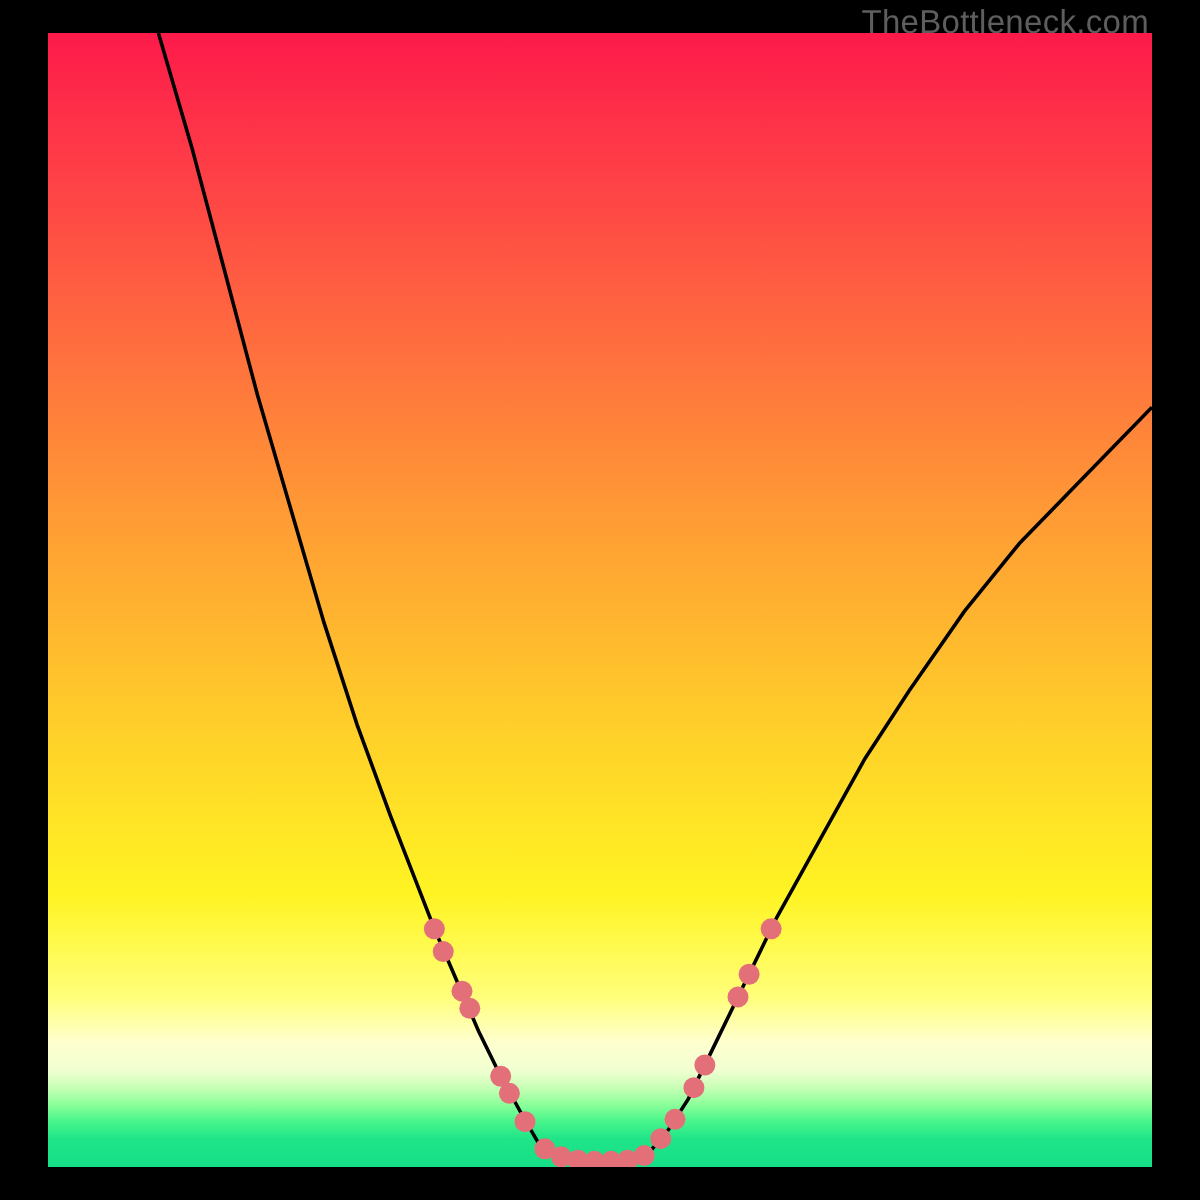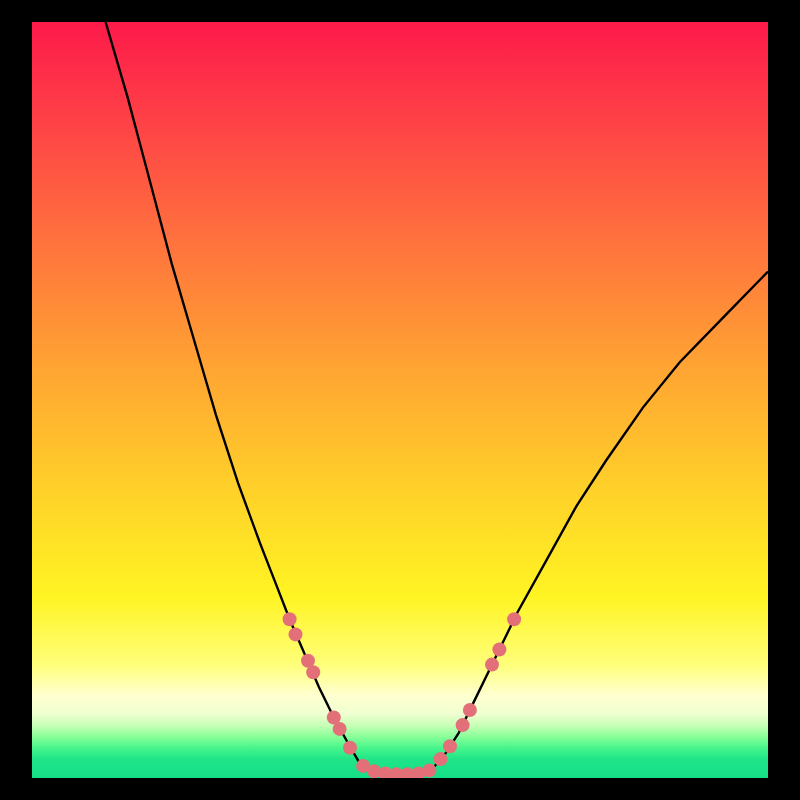"TheBottleneck.com" div.watermark { html: none -> <div>TheBottleneck.com</div> }
